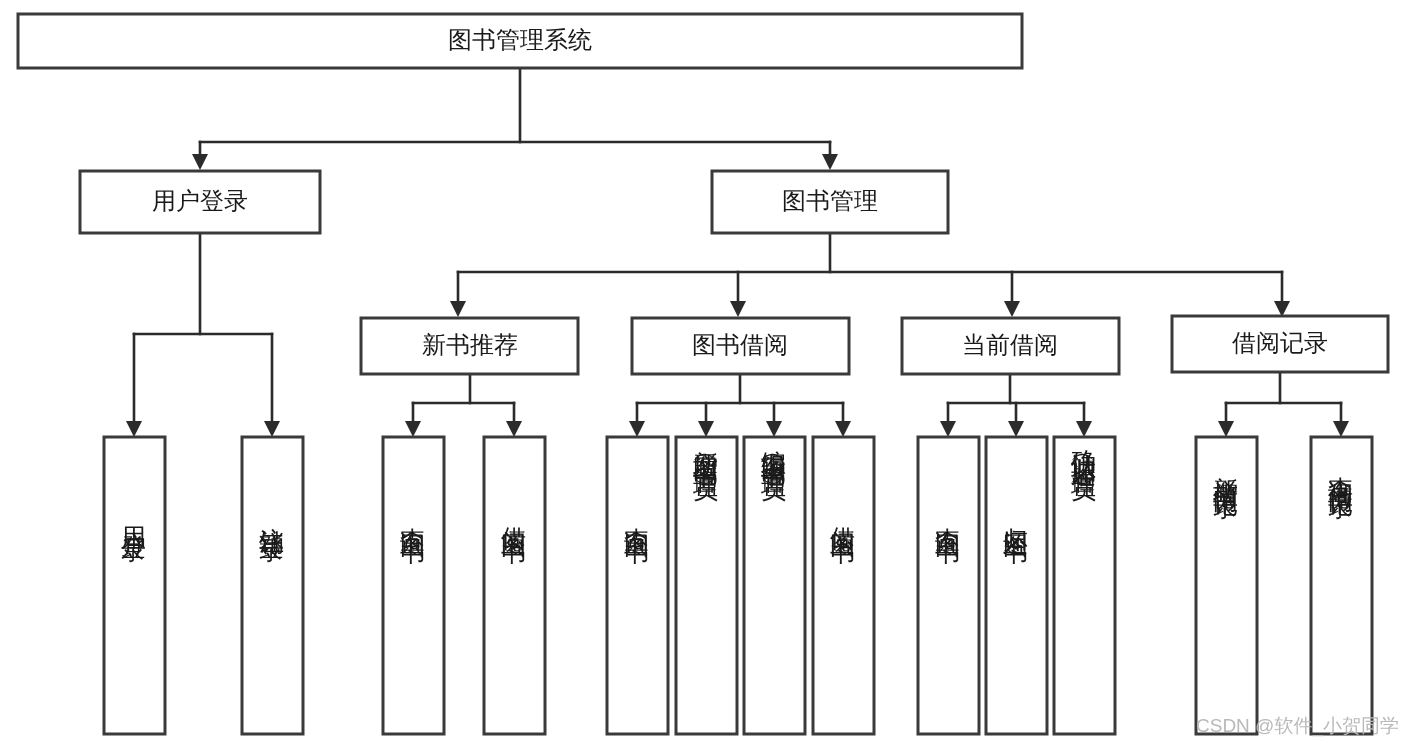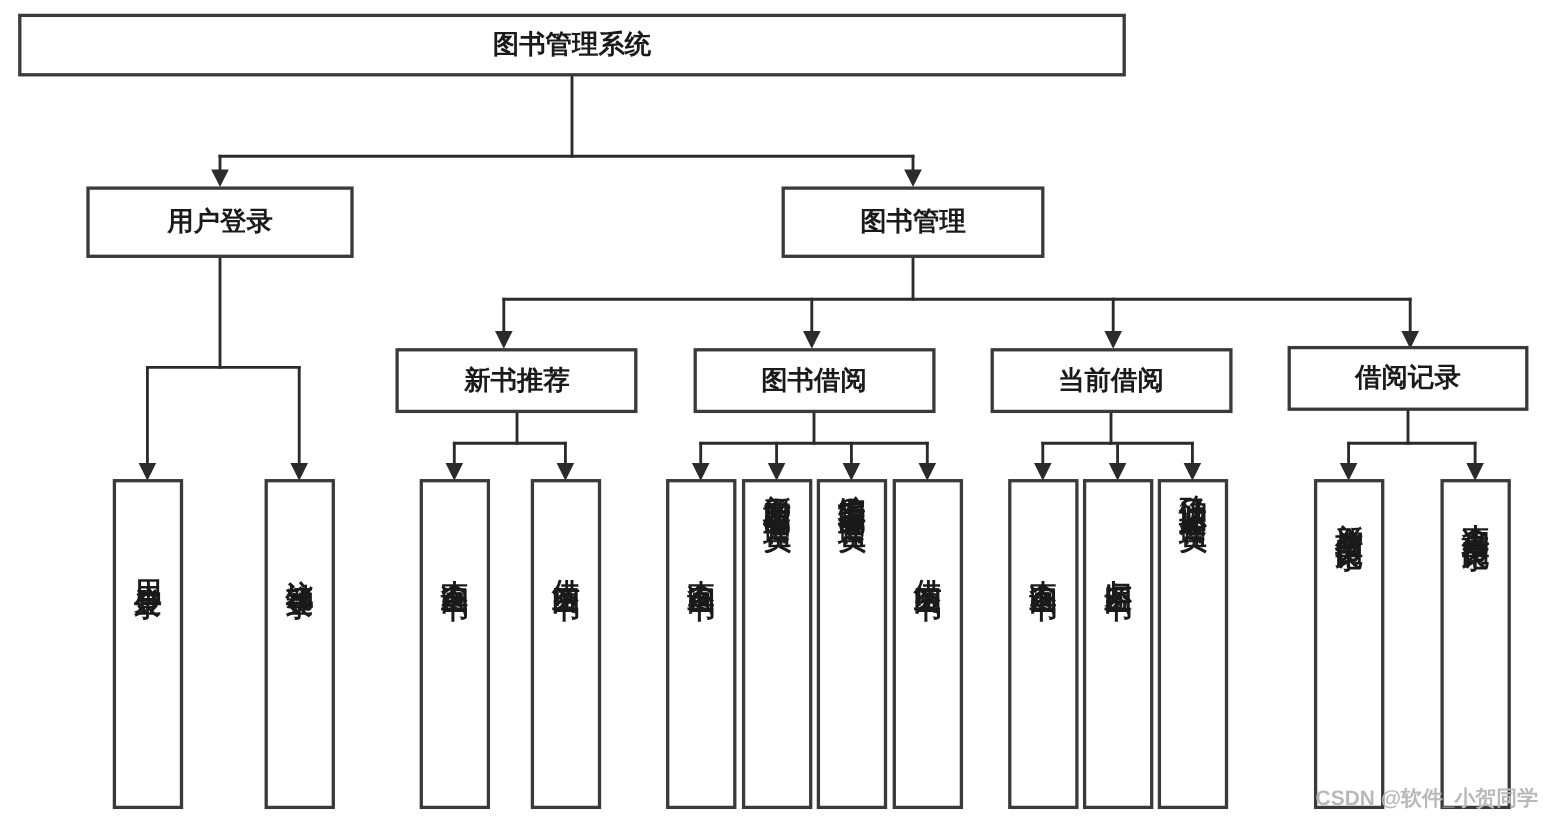"图书管理系统" #diagram-root { font-weight: bold -> none }
